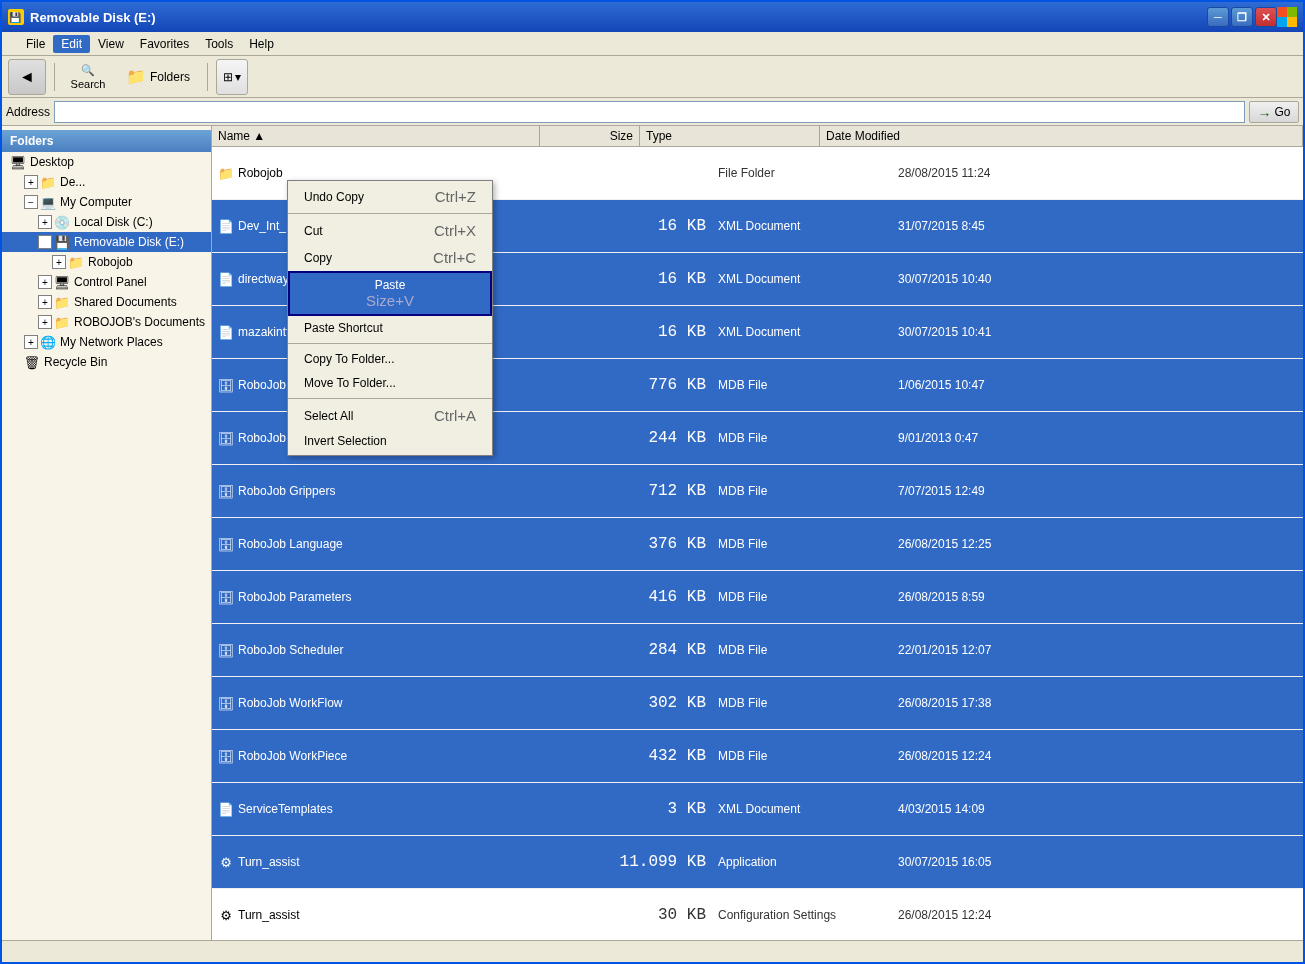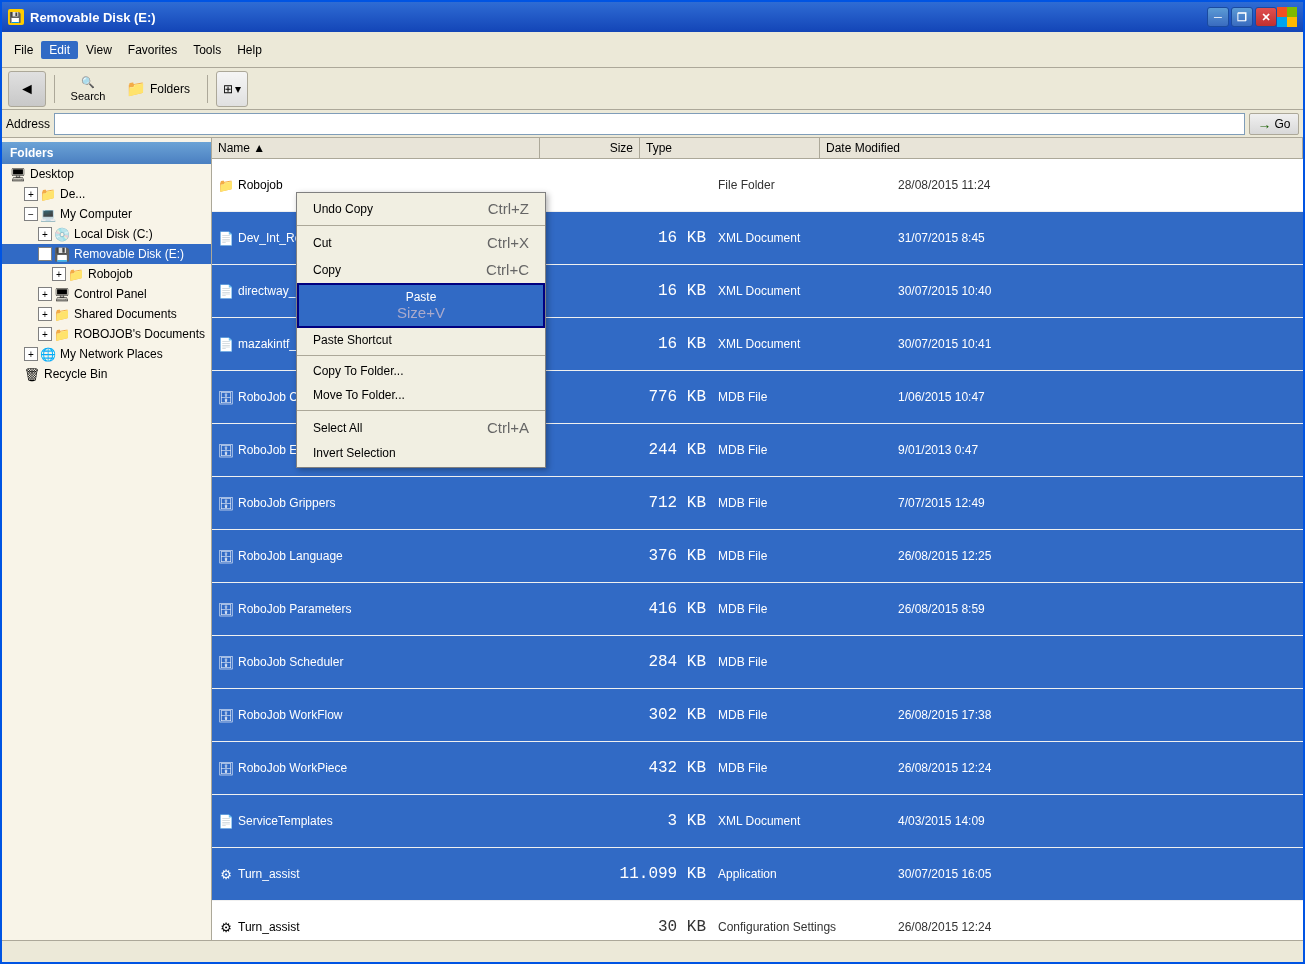"File" .menu-bar { height: 36px -> 24px; padding: 0 4px -> 0 16px }
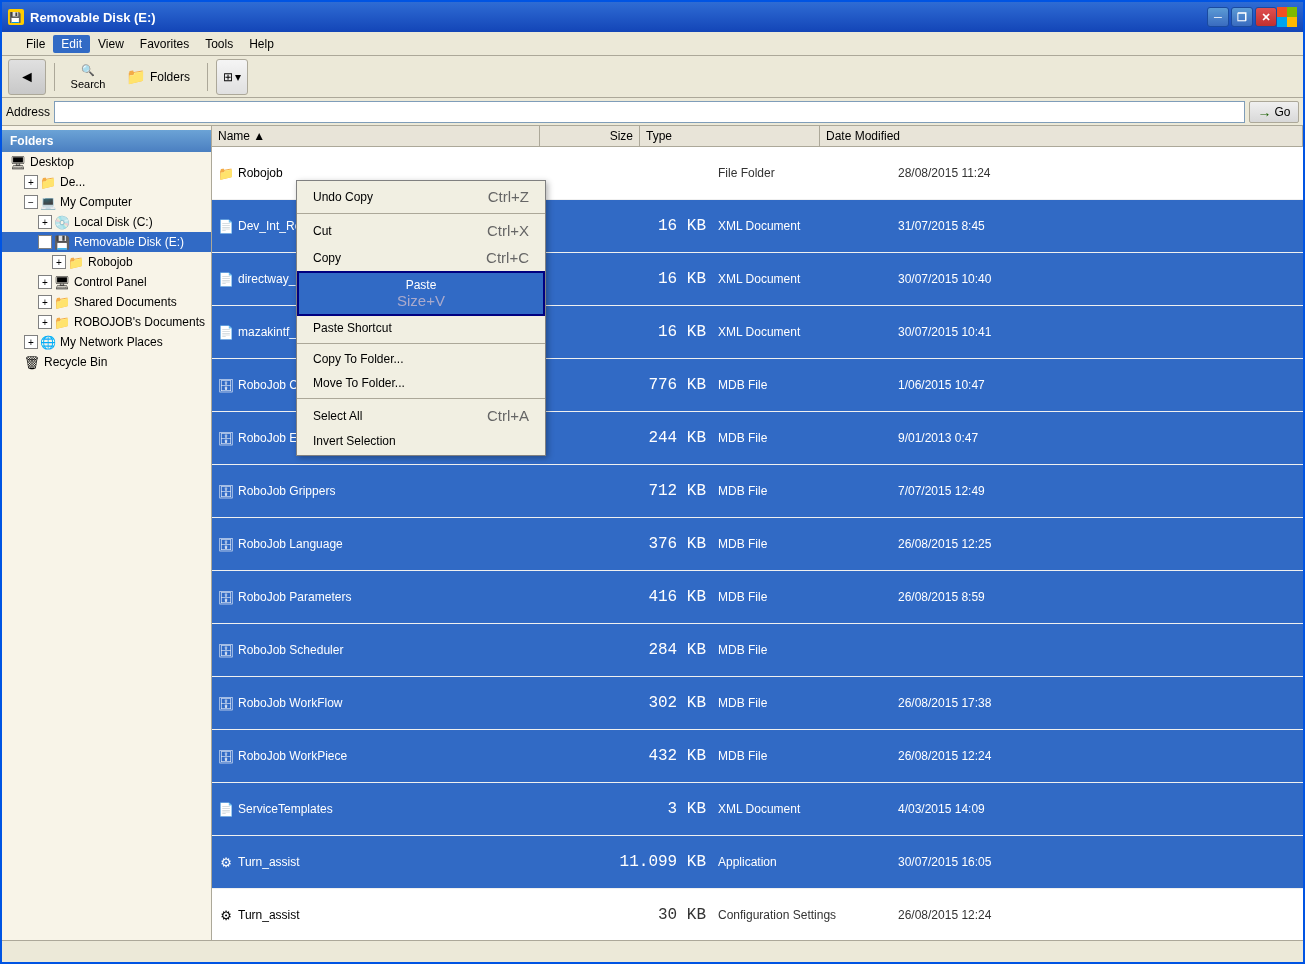"Undo Copy" .dropdown-menu { left: 84px -> 75px; width: 250px -> 206px }
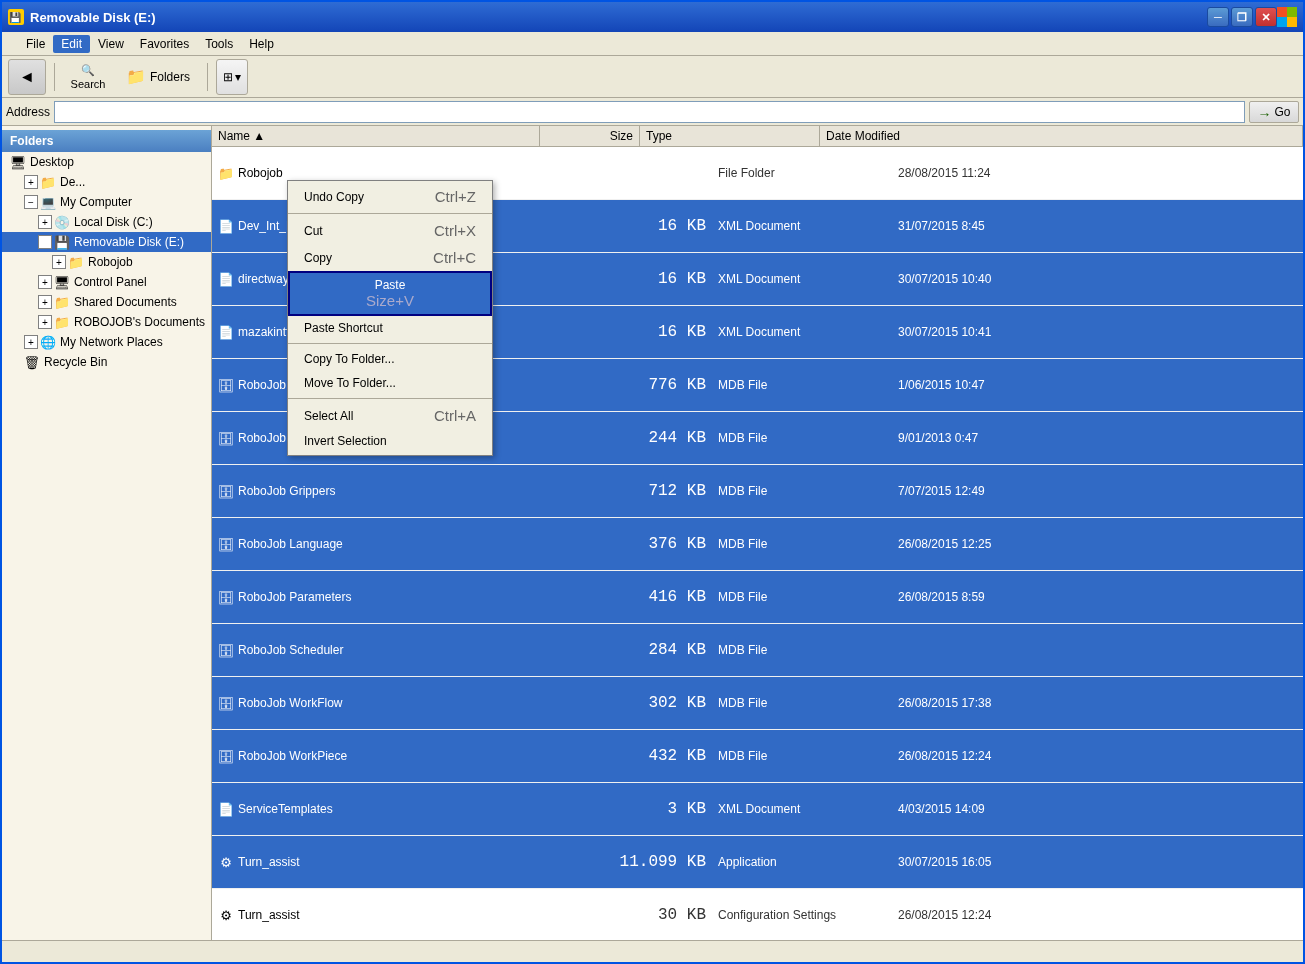"22/01/2015 12:07" div.file-date { html: none -> <div>22/01/2015 12:07</div> }
